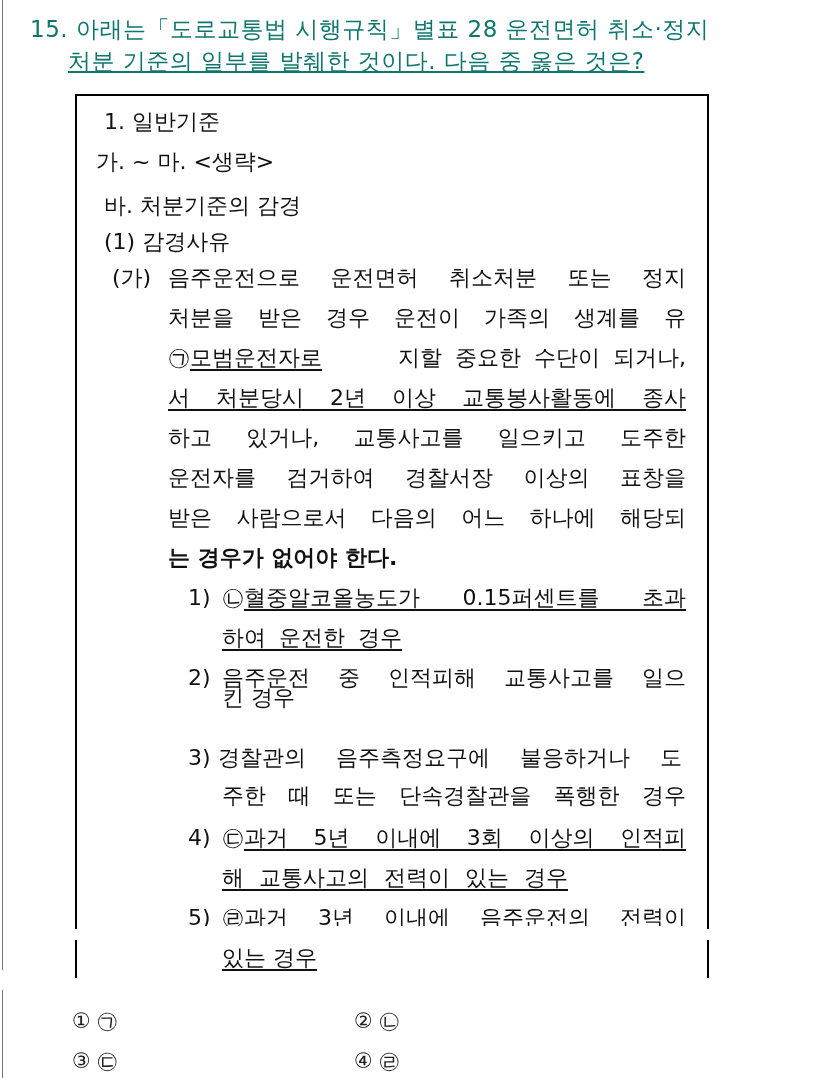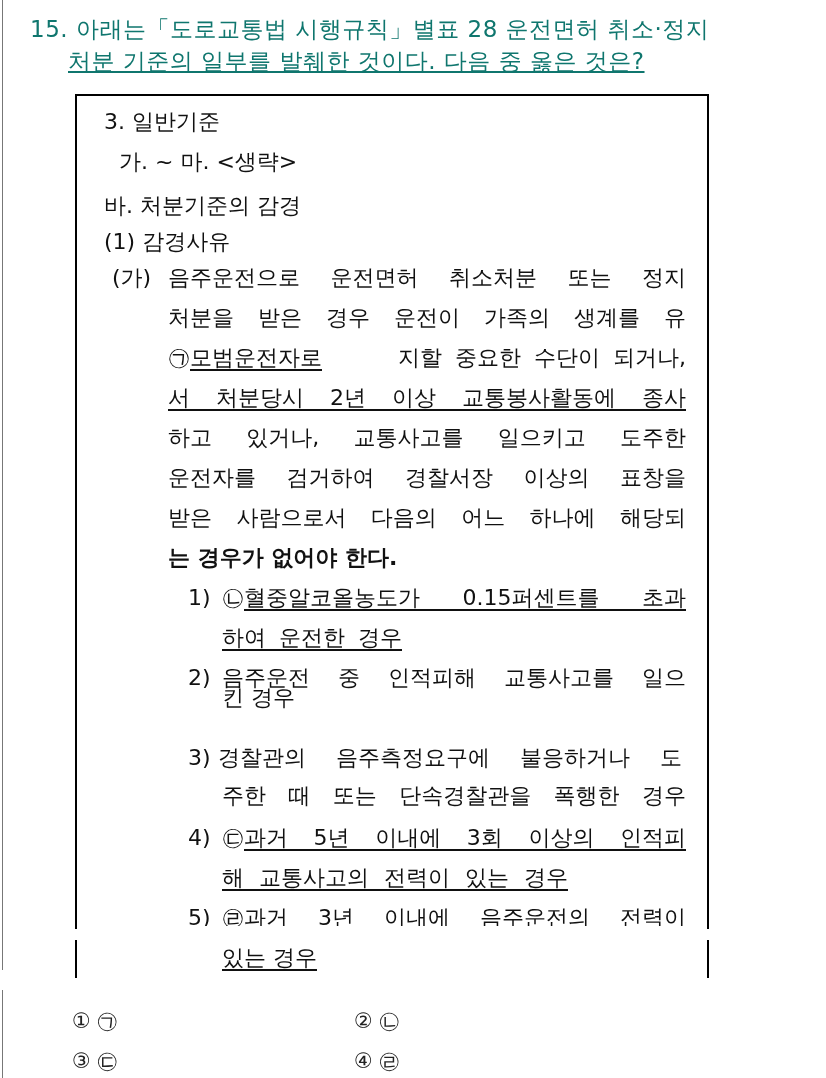"3. 일반기준" div.ln { text: 3 -> 1 }
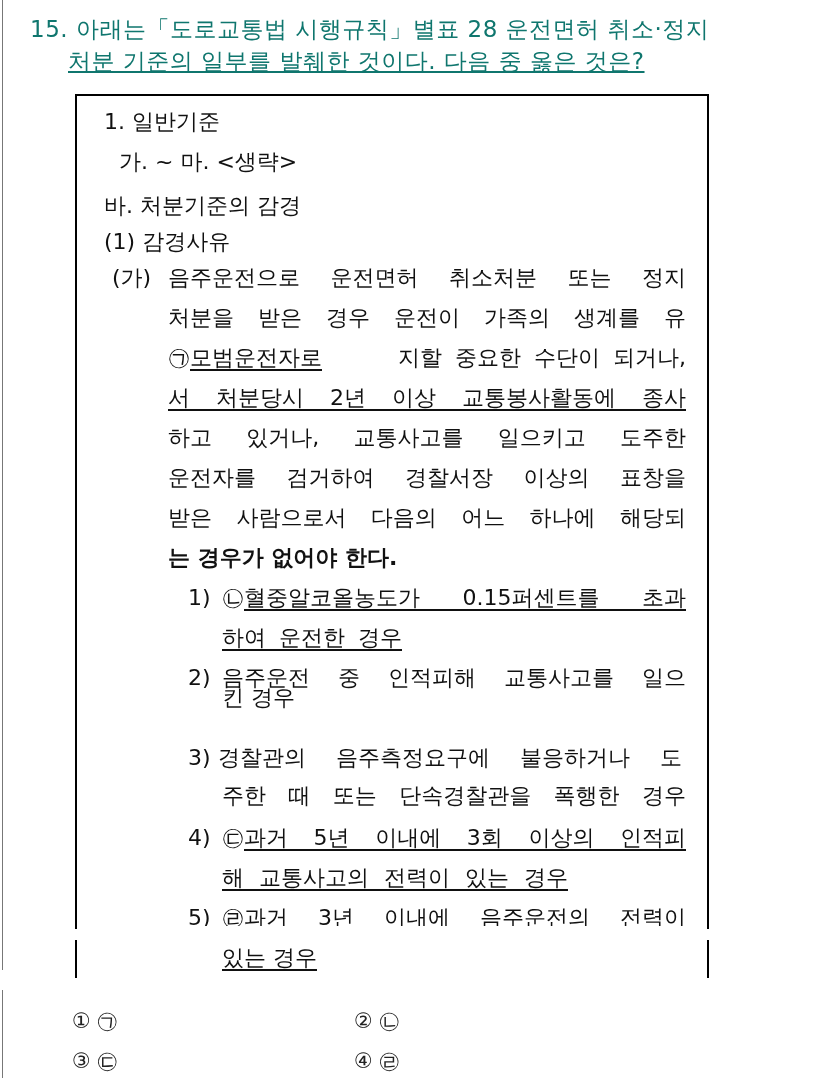"가. ~ 마. <생략>" div.ln { left: 119px -> 96px }
